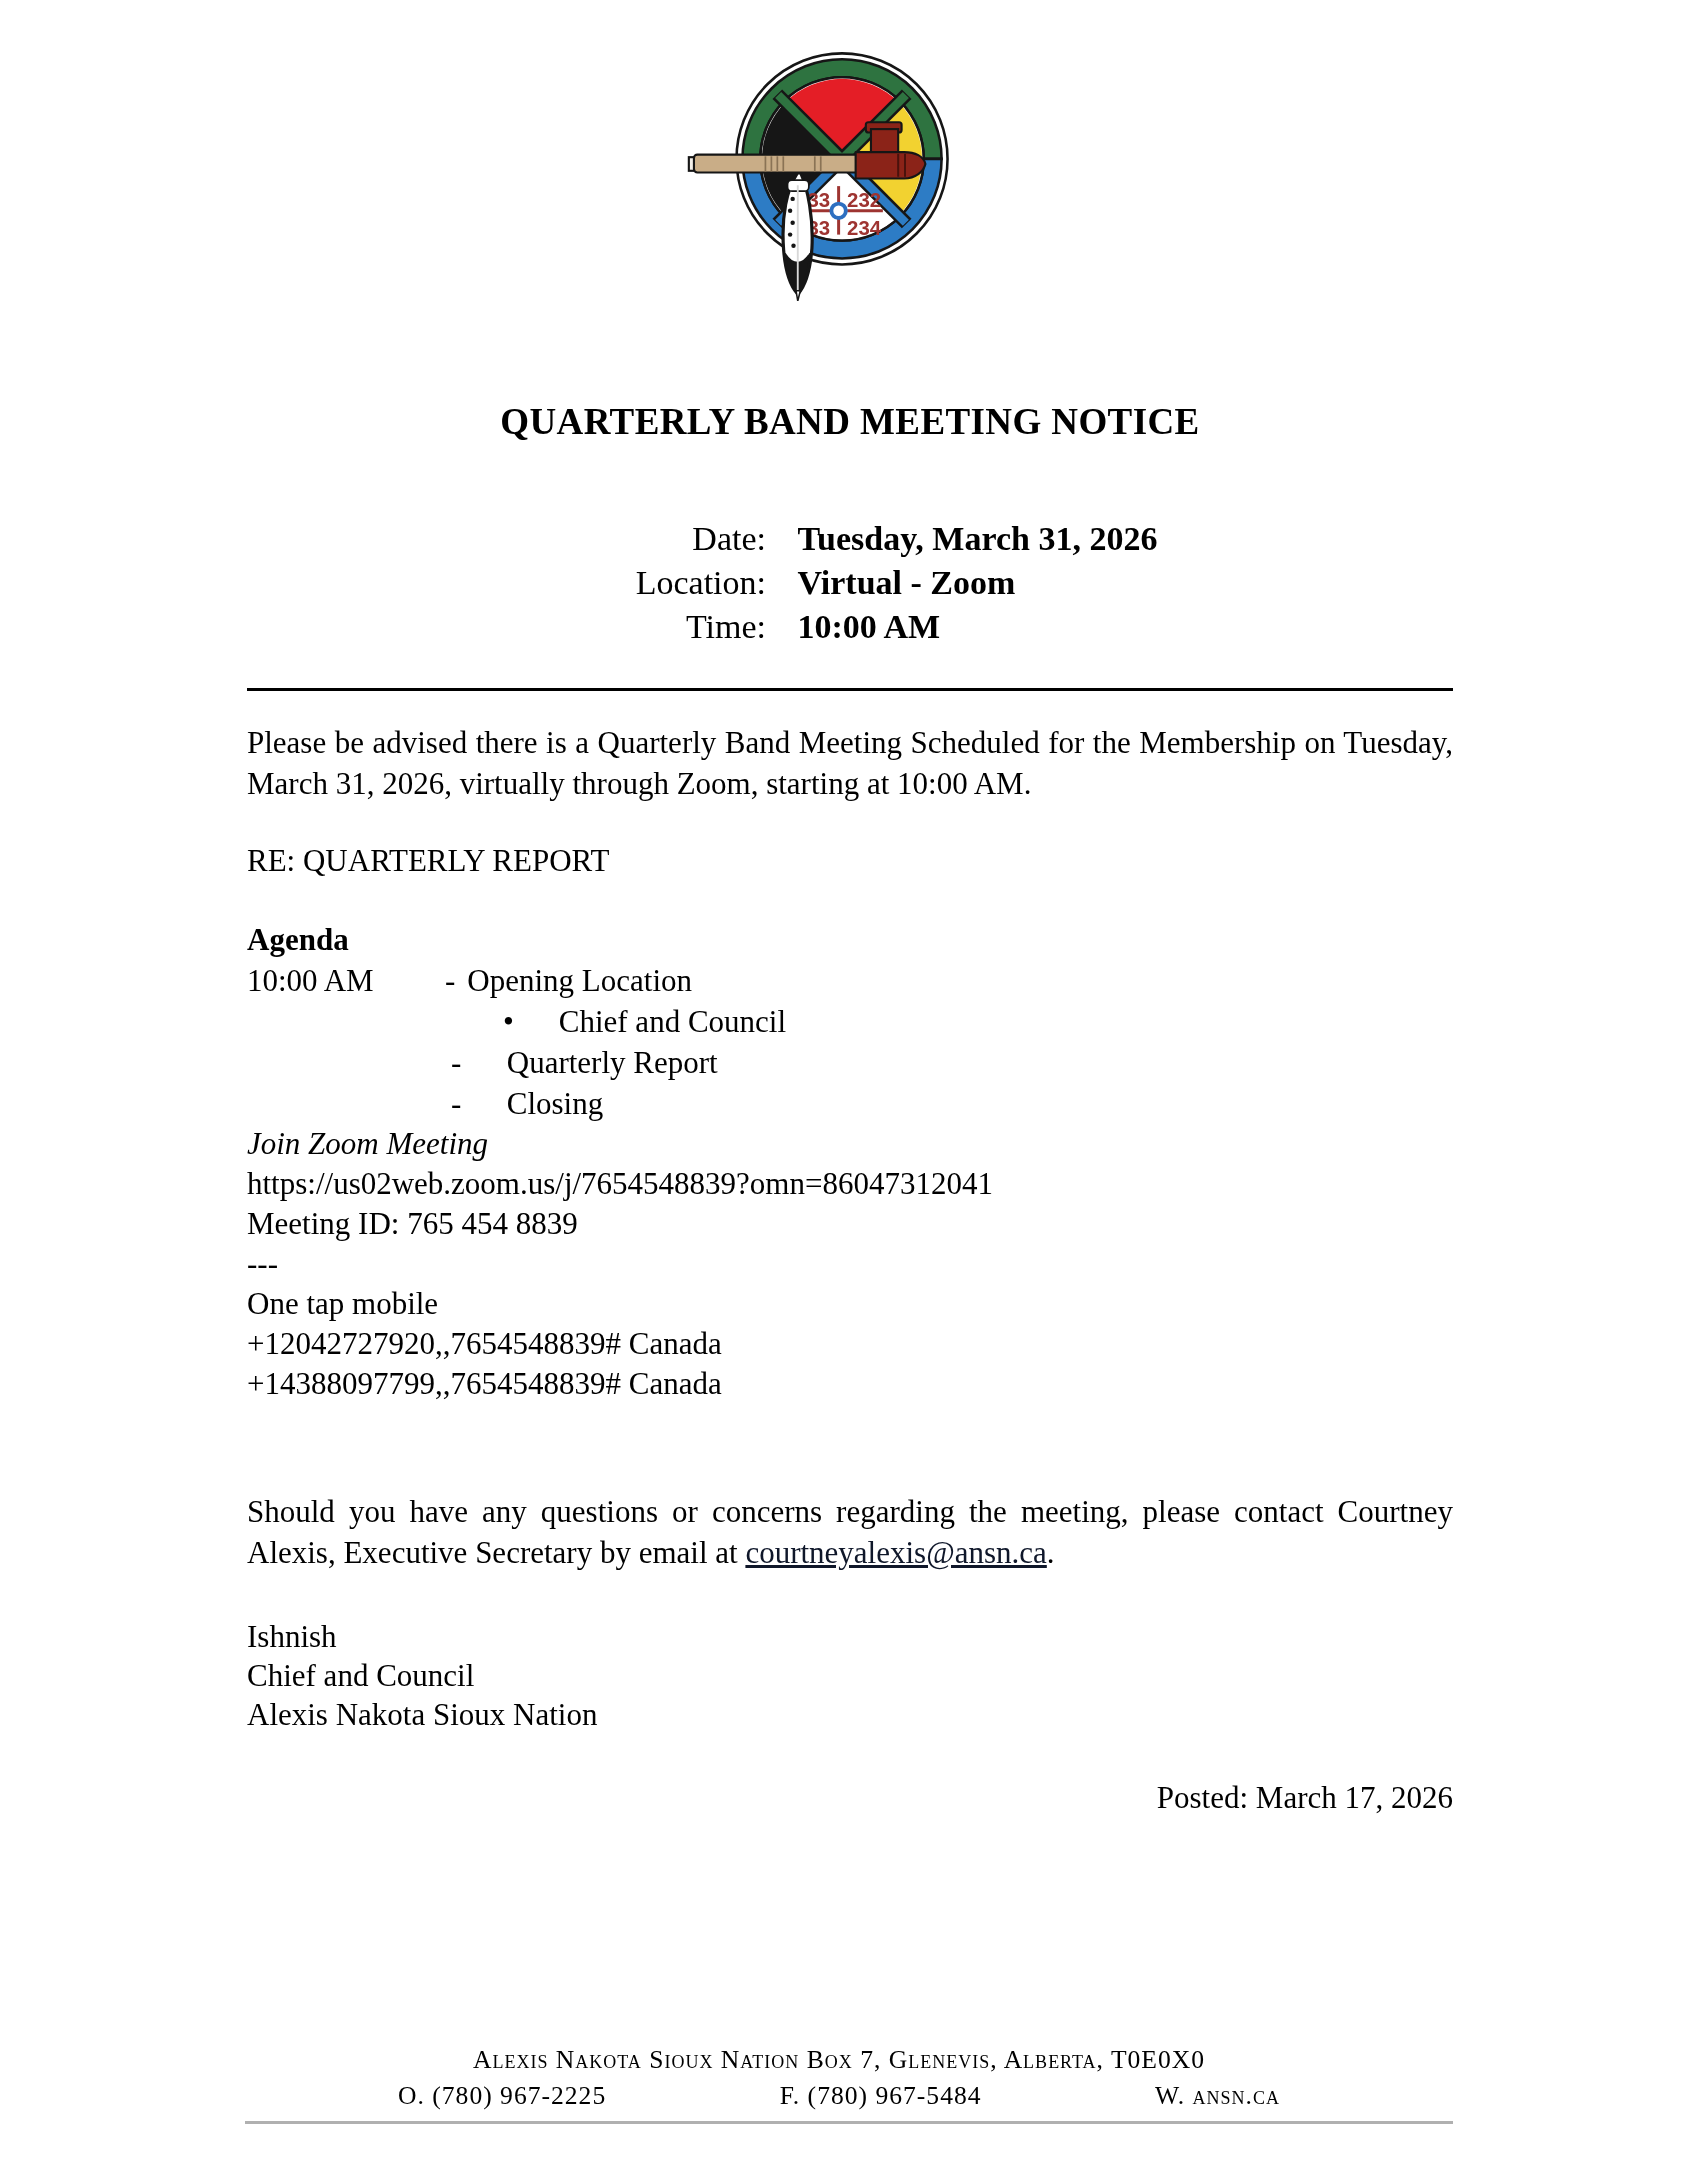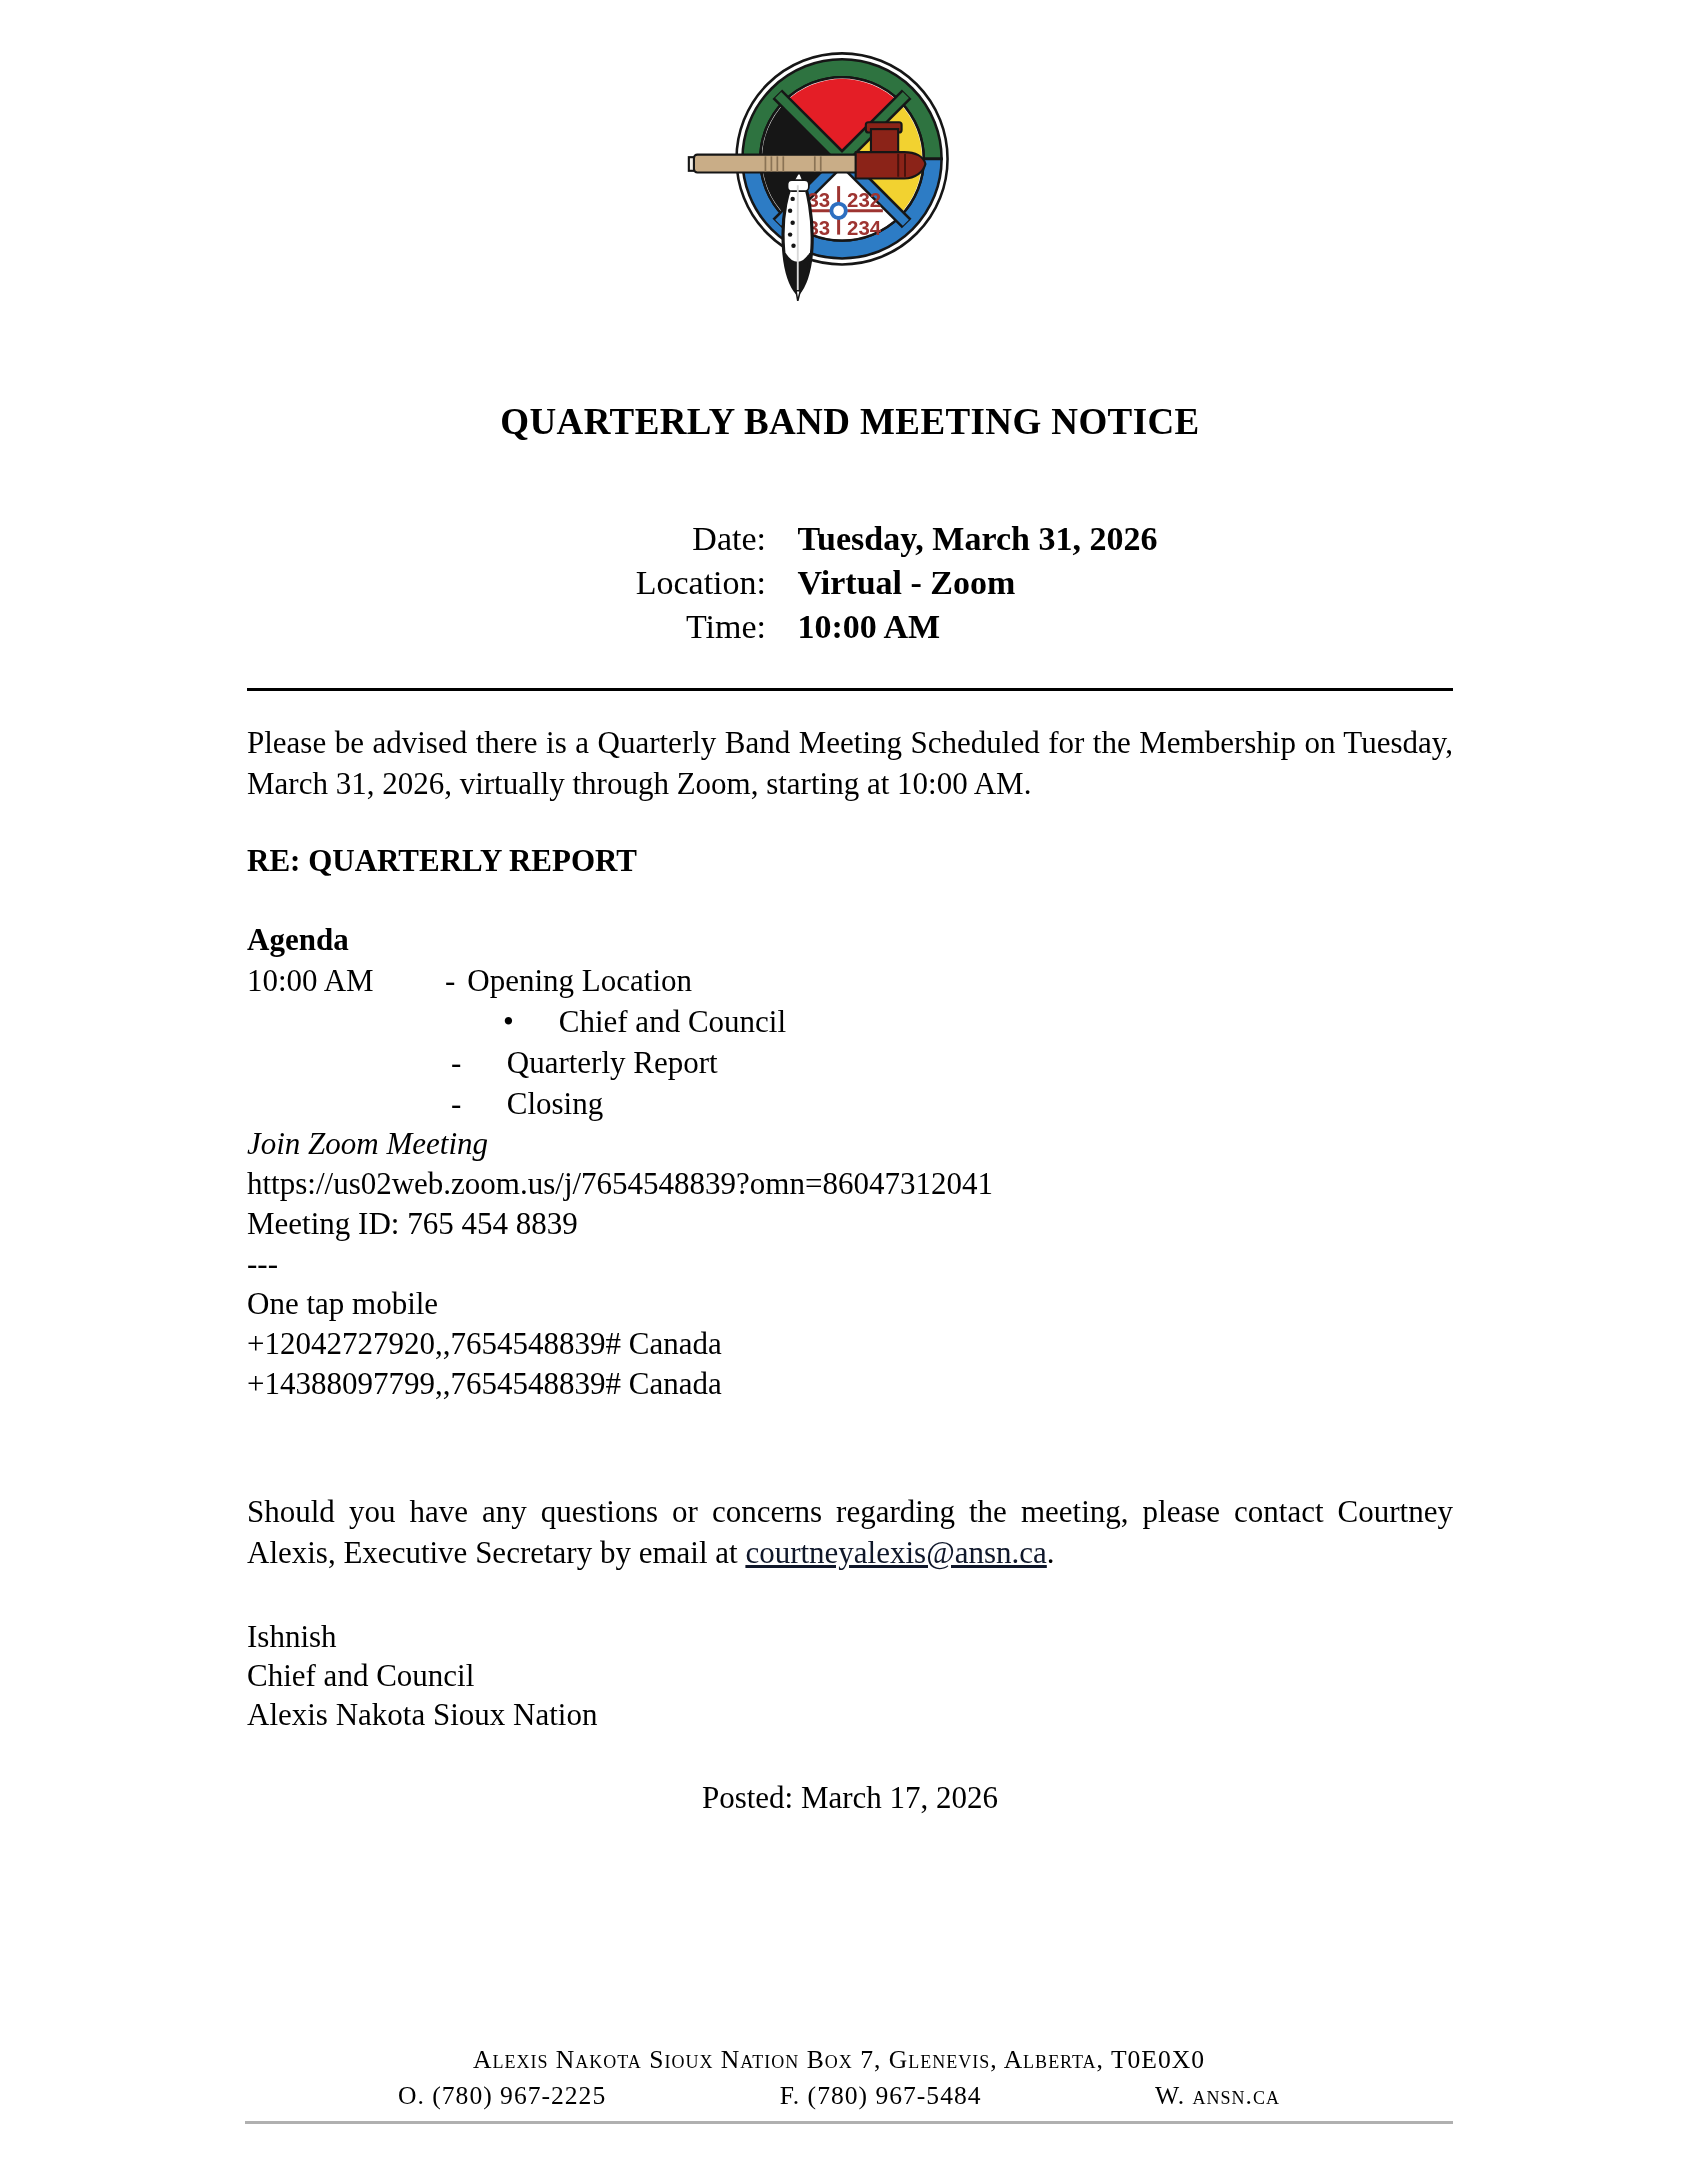"RE: QUARTERLY REPORT" .re-line { font-weight: bold -> normal }
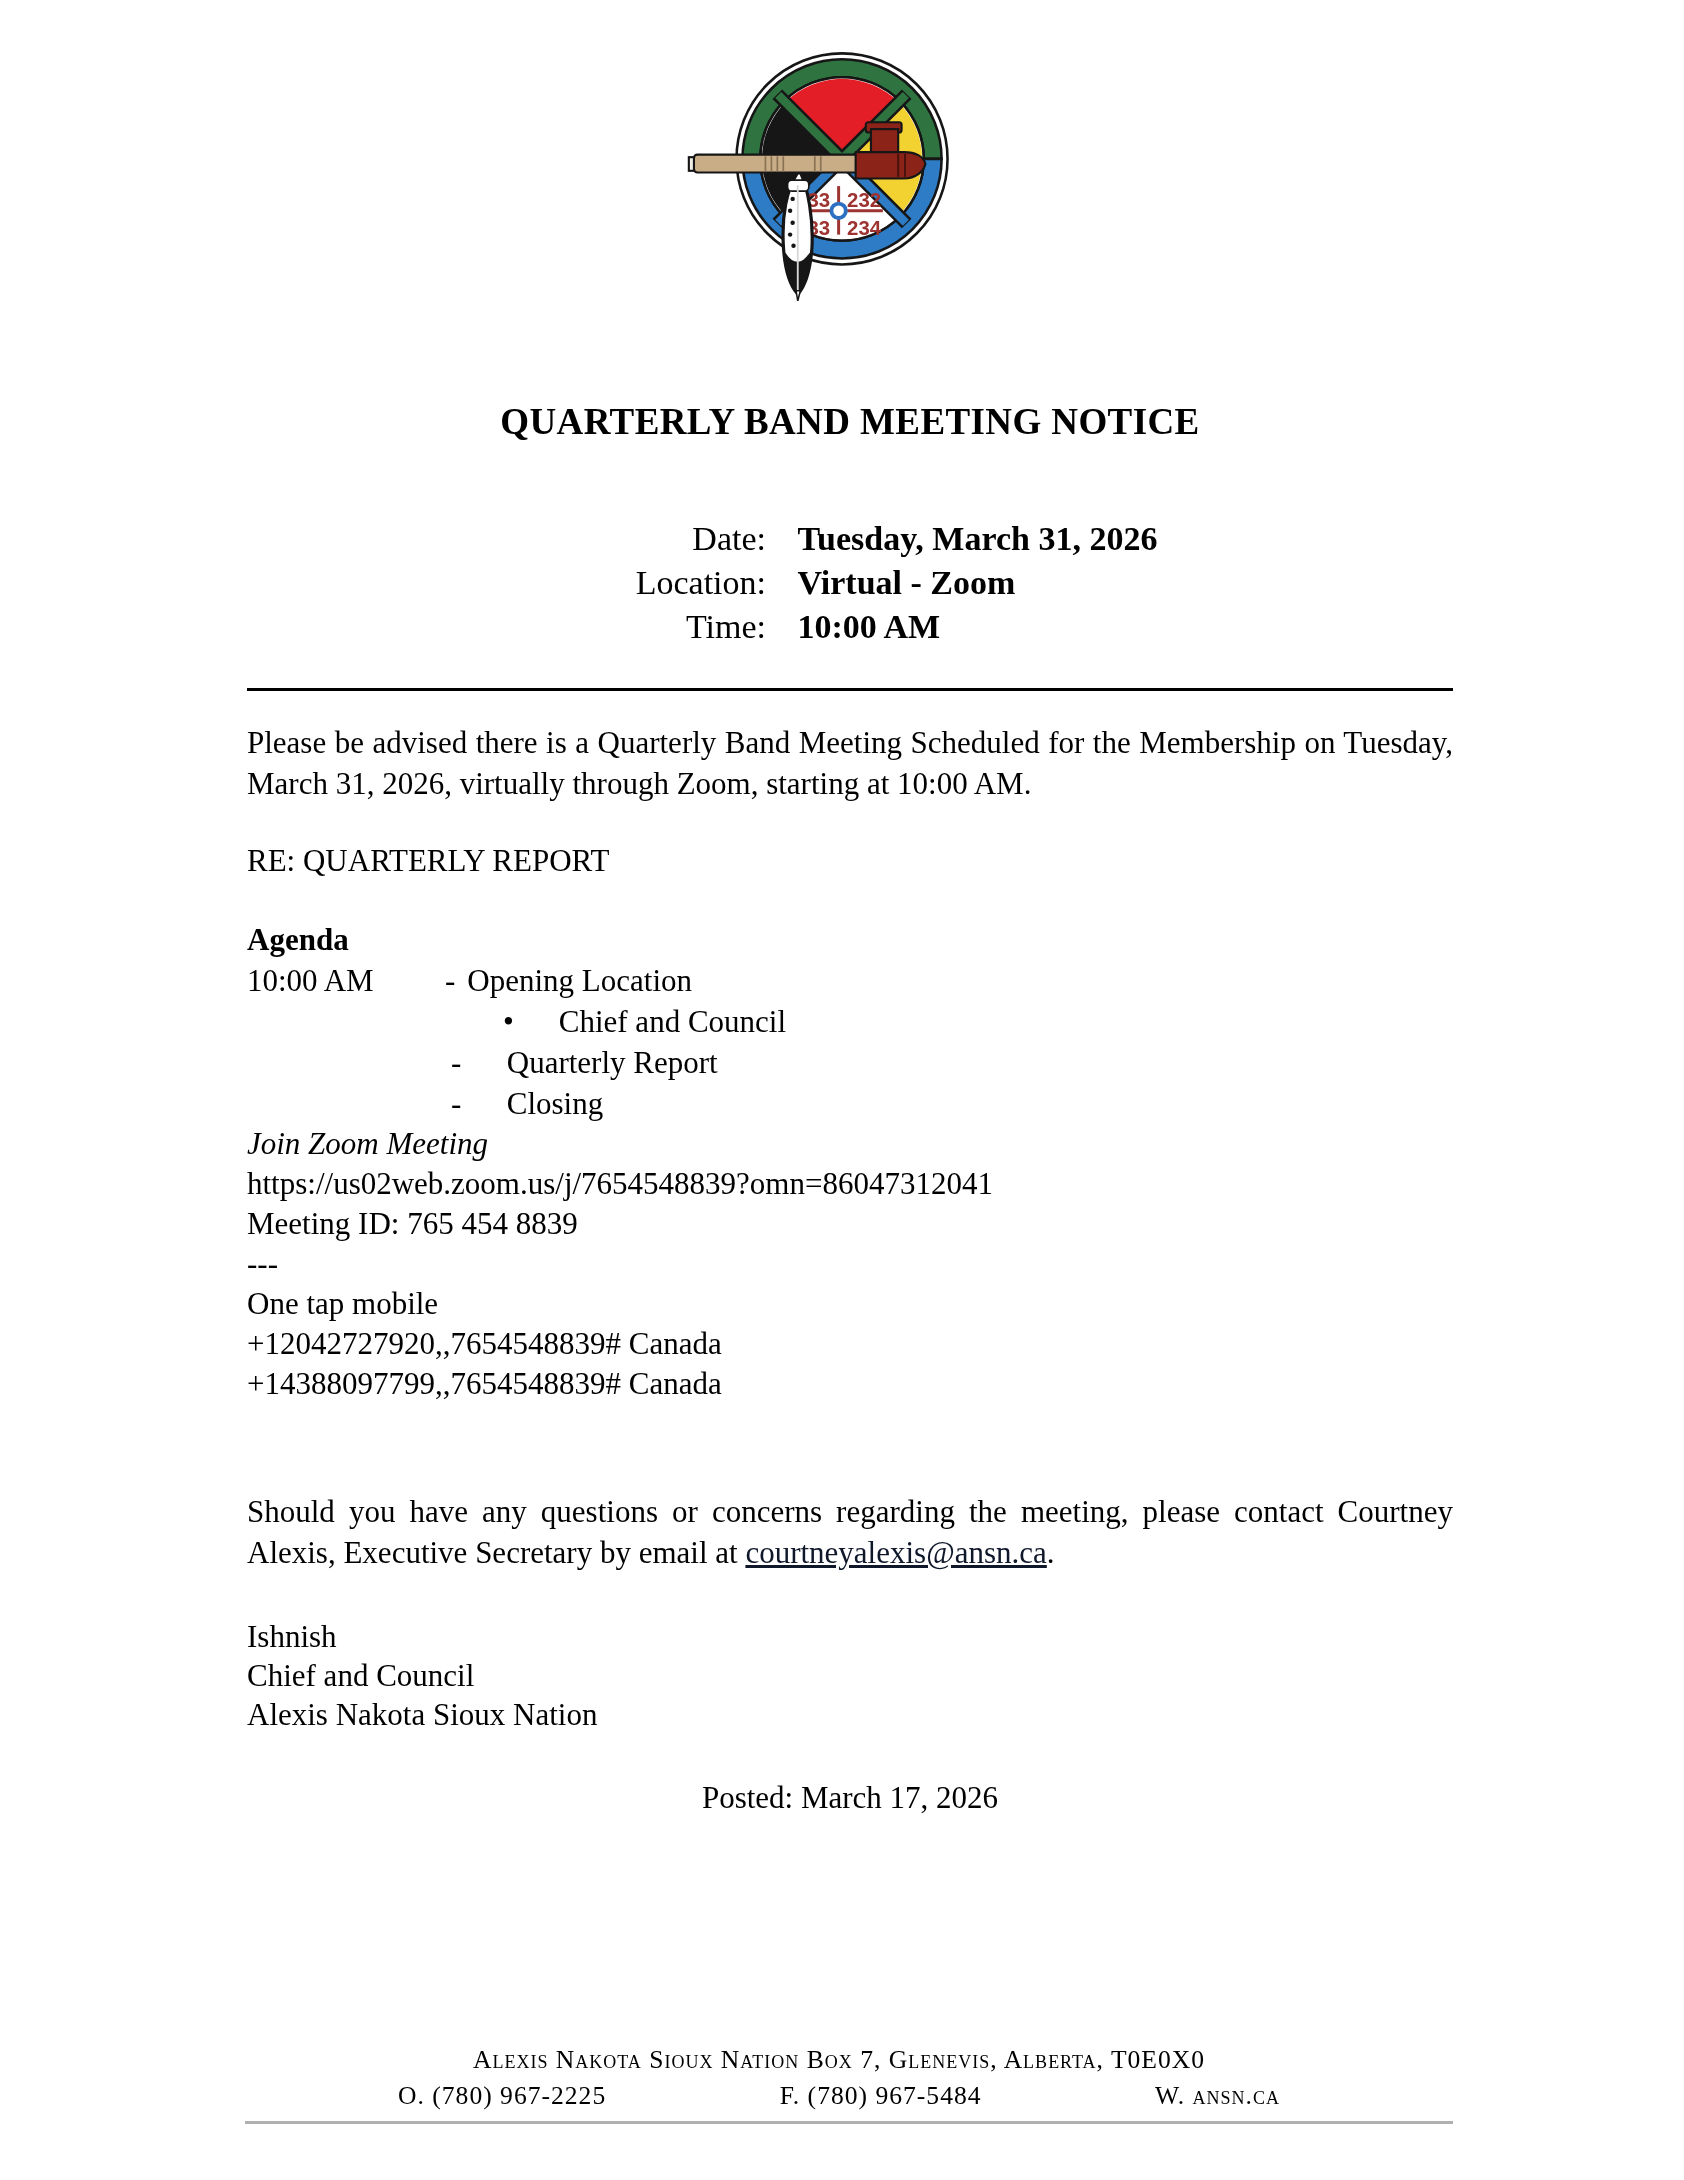"Posted: March 17, 2026" .posted { text-align: center -> right }
